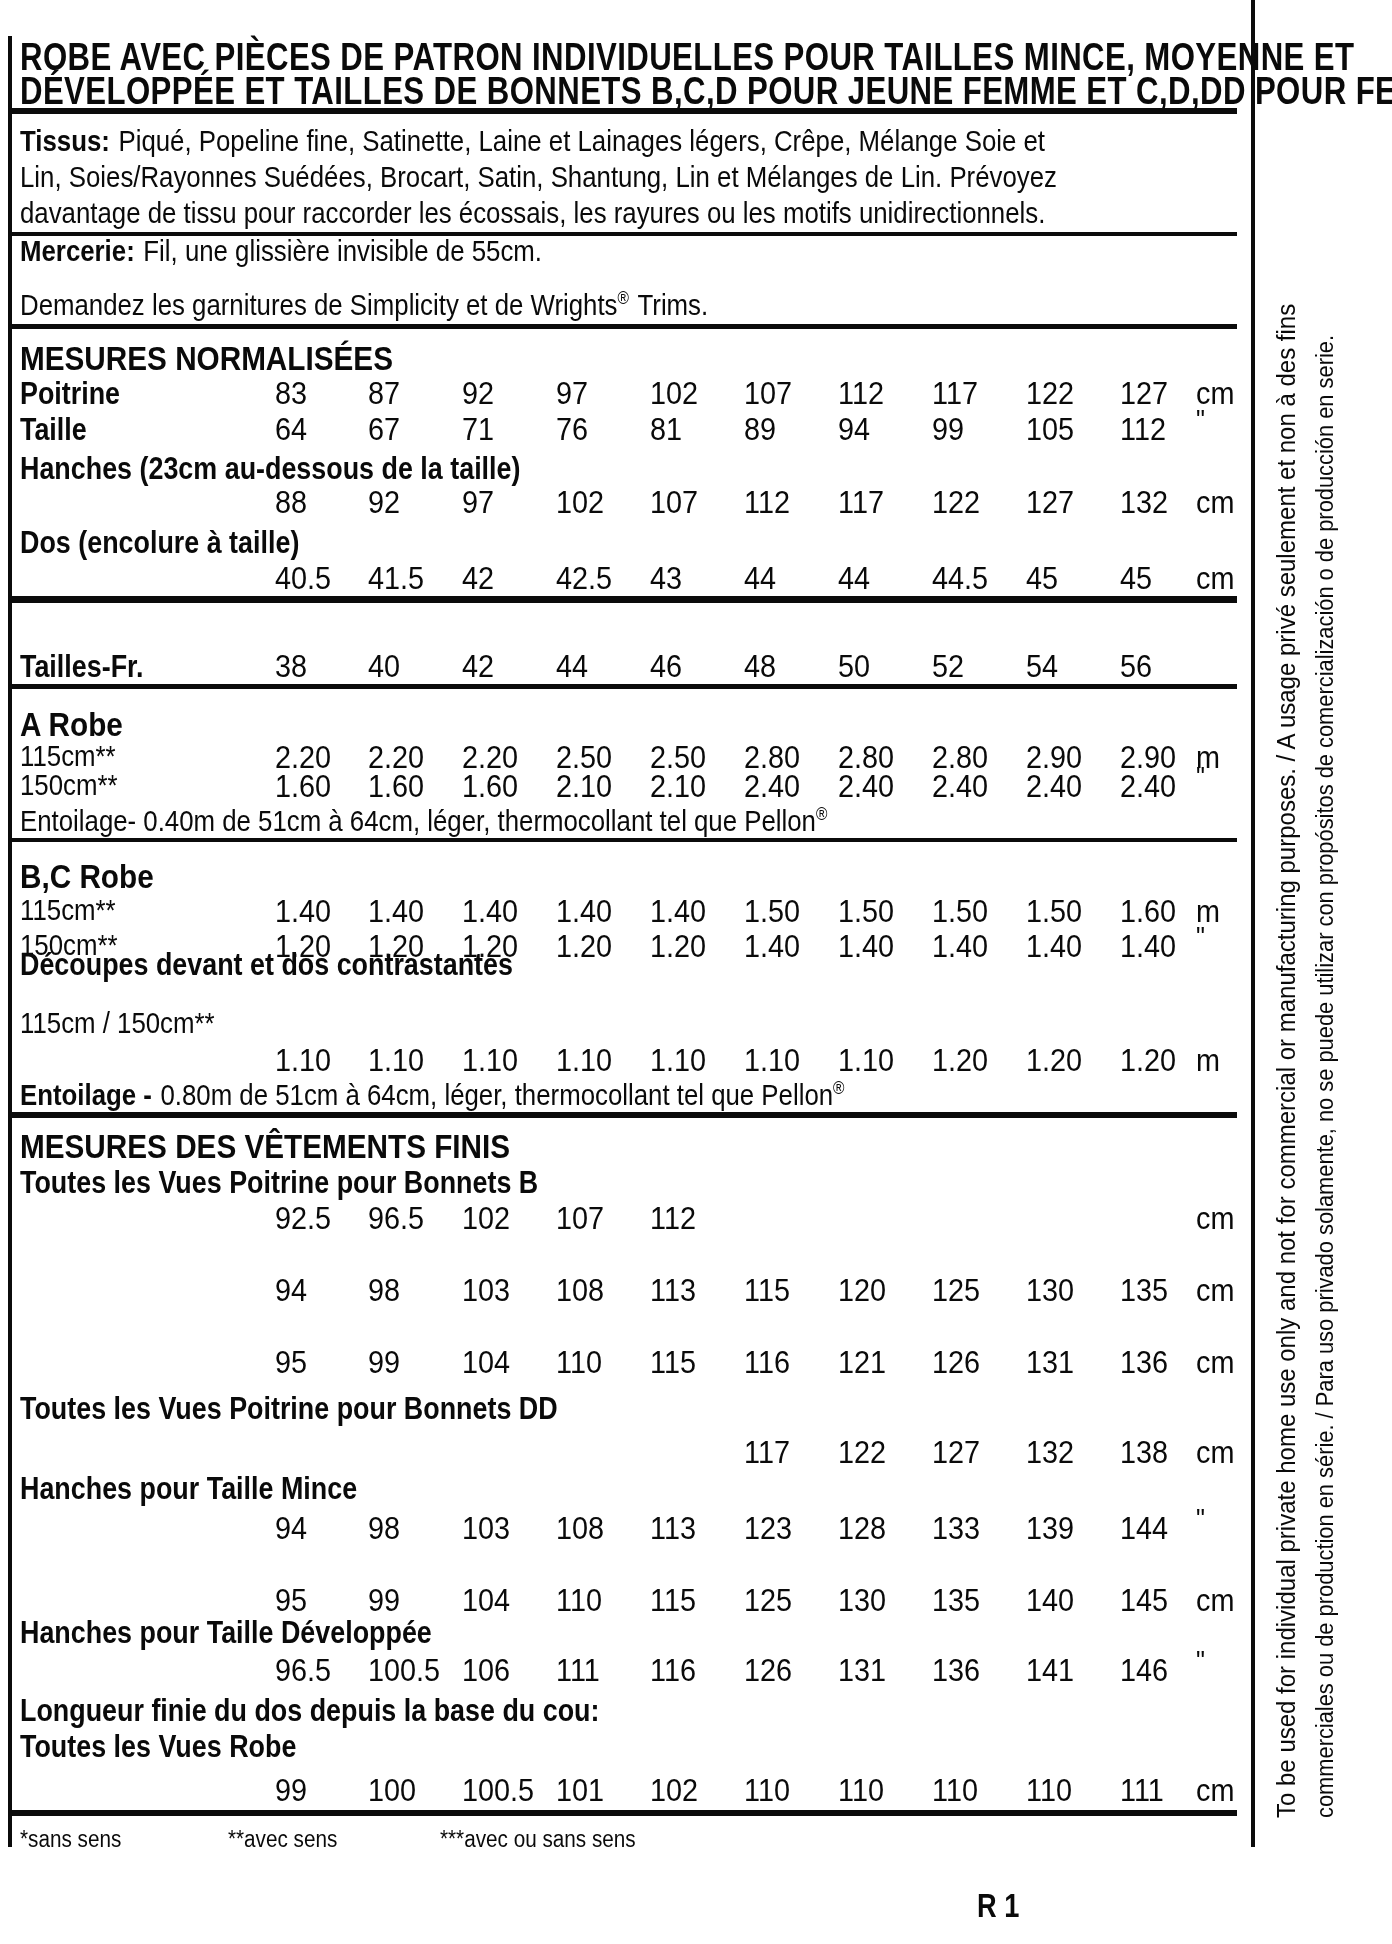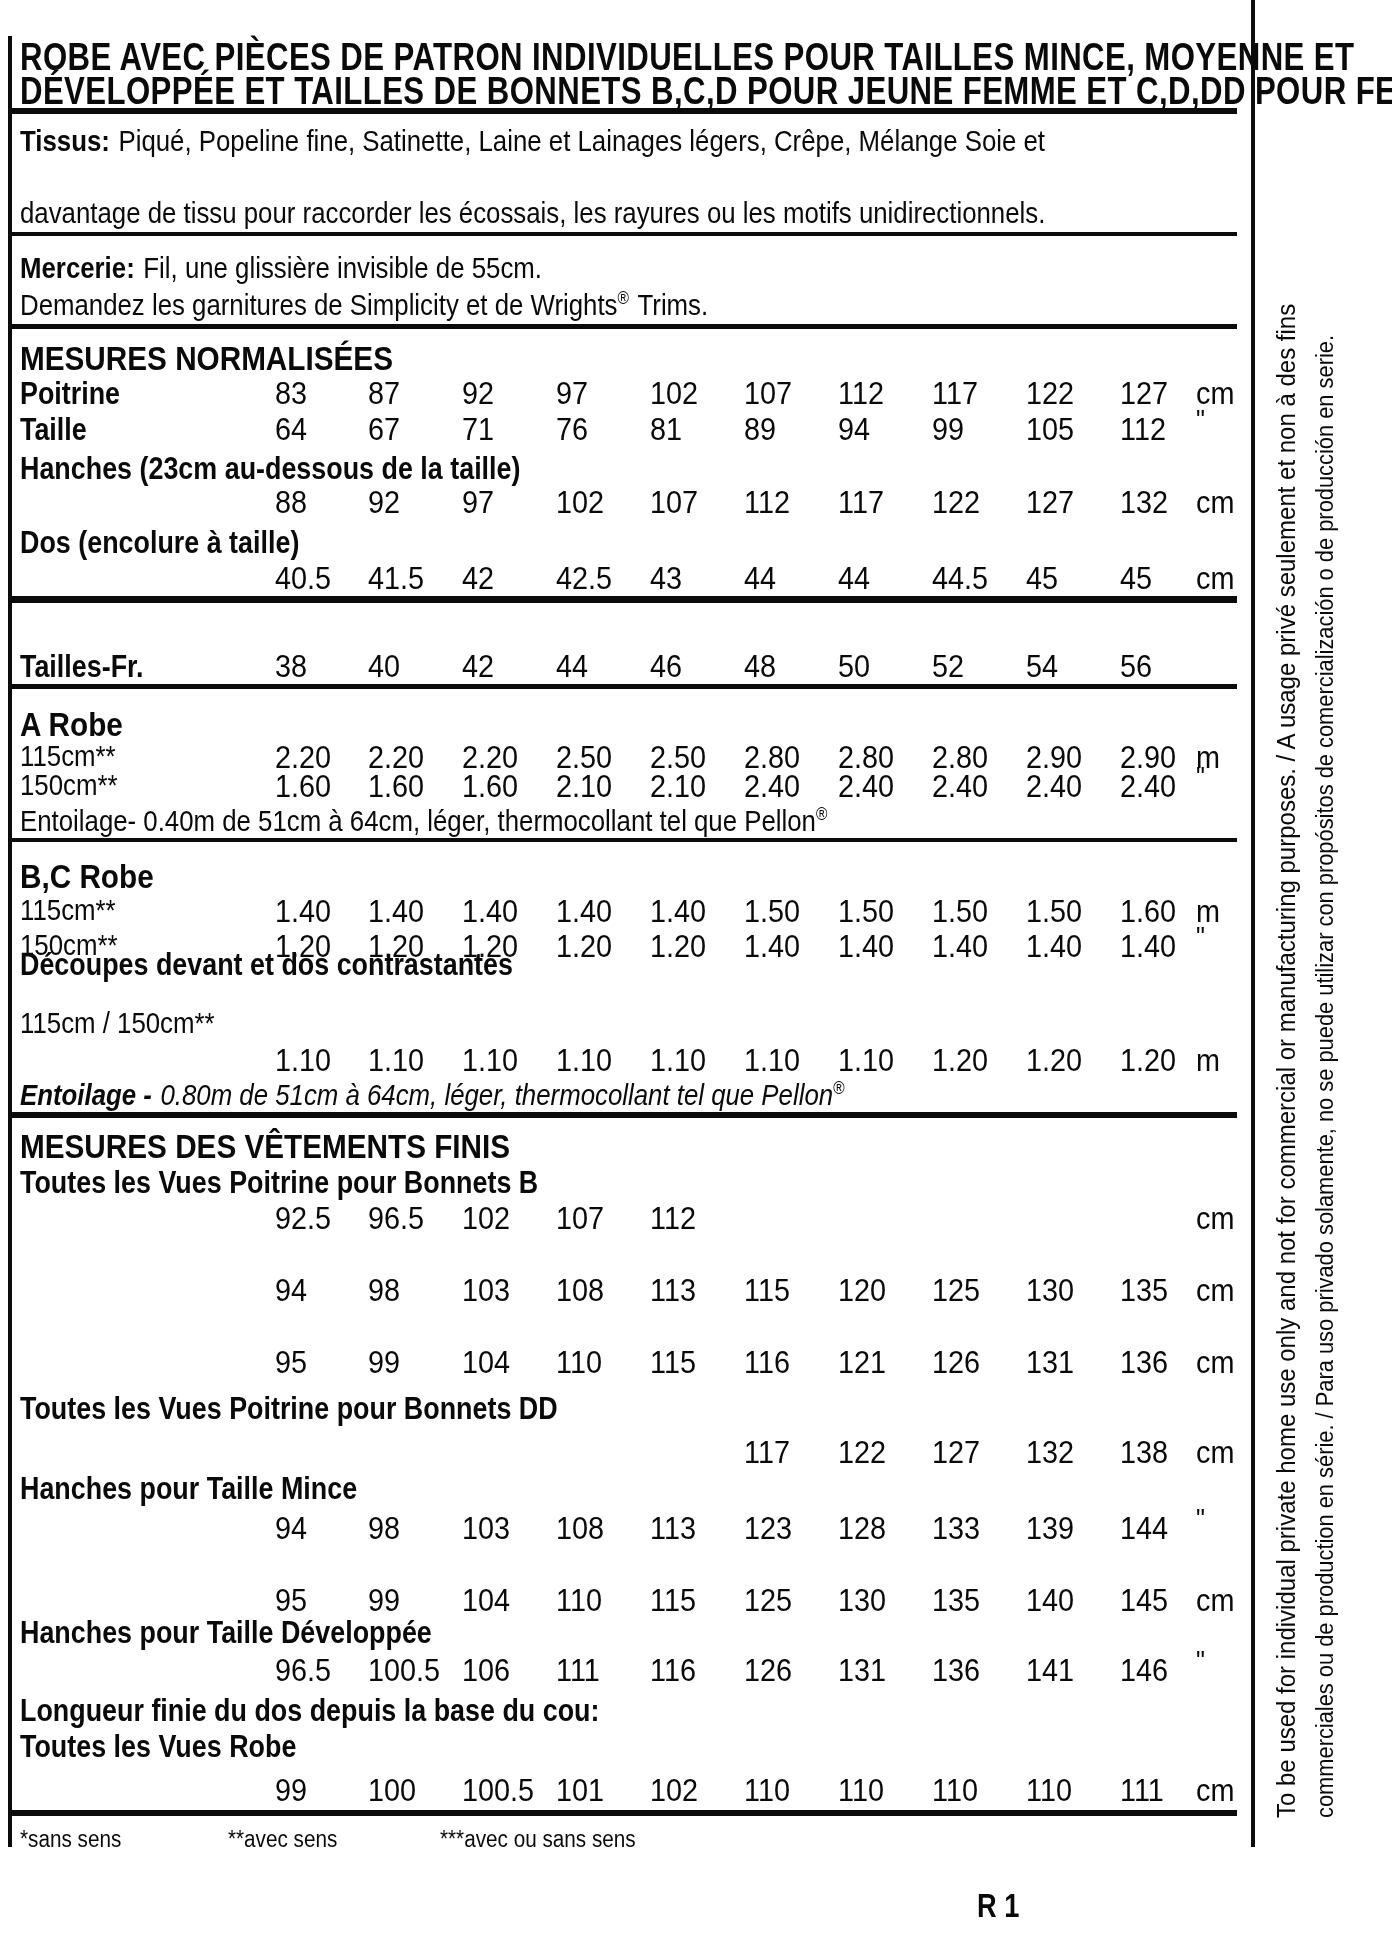"Lin, Soies/Rayonnes Suédées, Brocart," div.abs { html: none -> <div><span>Lin, Soies/Rayonnes Suédées, Brocart, Satin, Shantung, Lin et Mélanges de Lin. Prévoyez</span></div> }
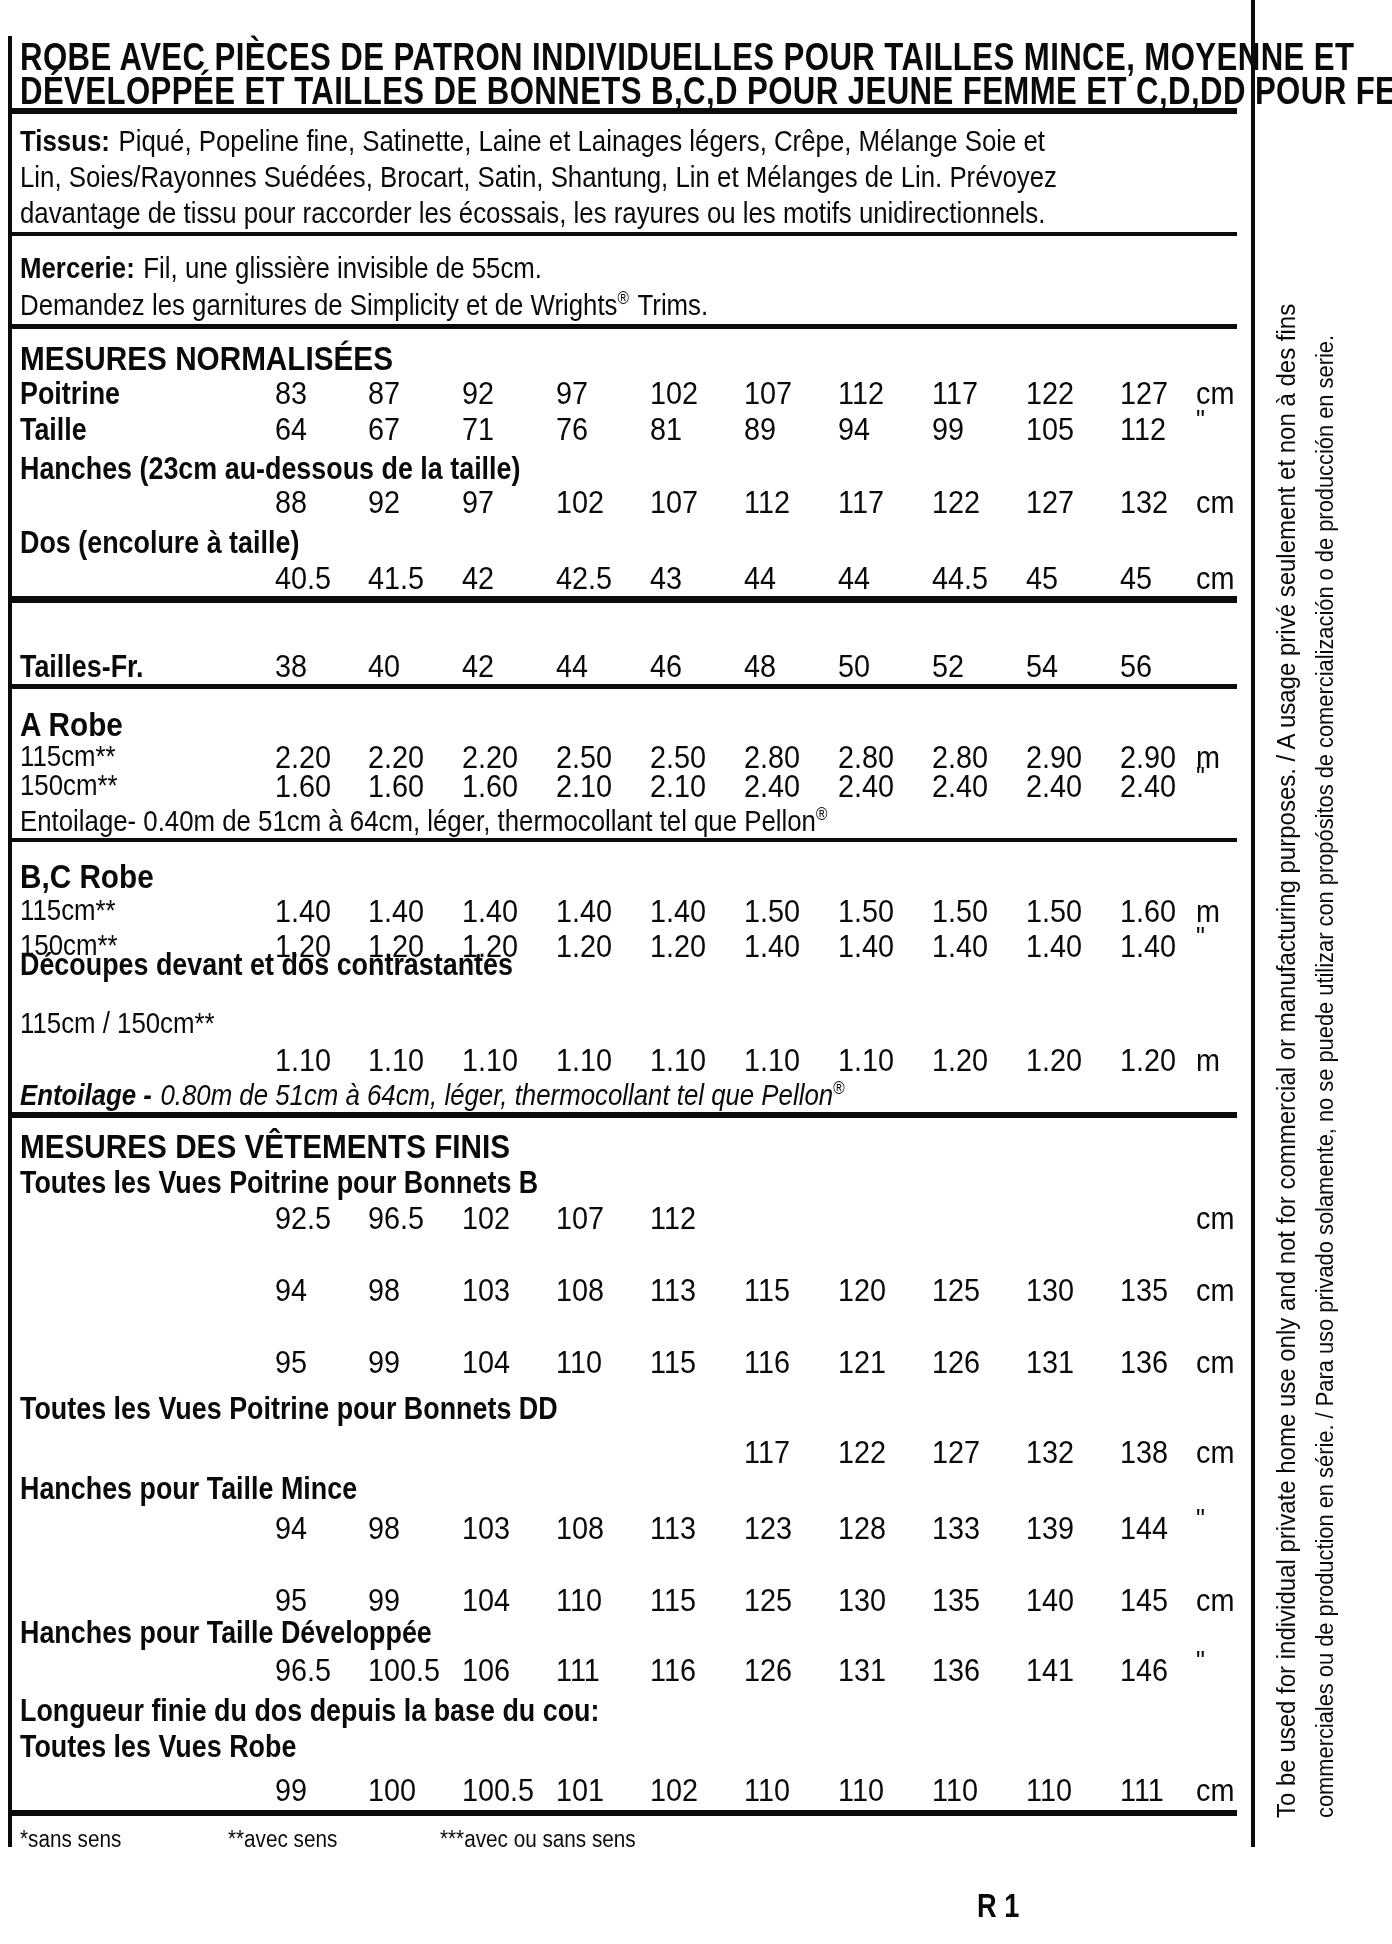"Mercerie: Fil, une glissière invisible" div.abs { top: 251px -> 234px }
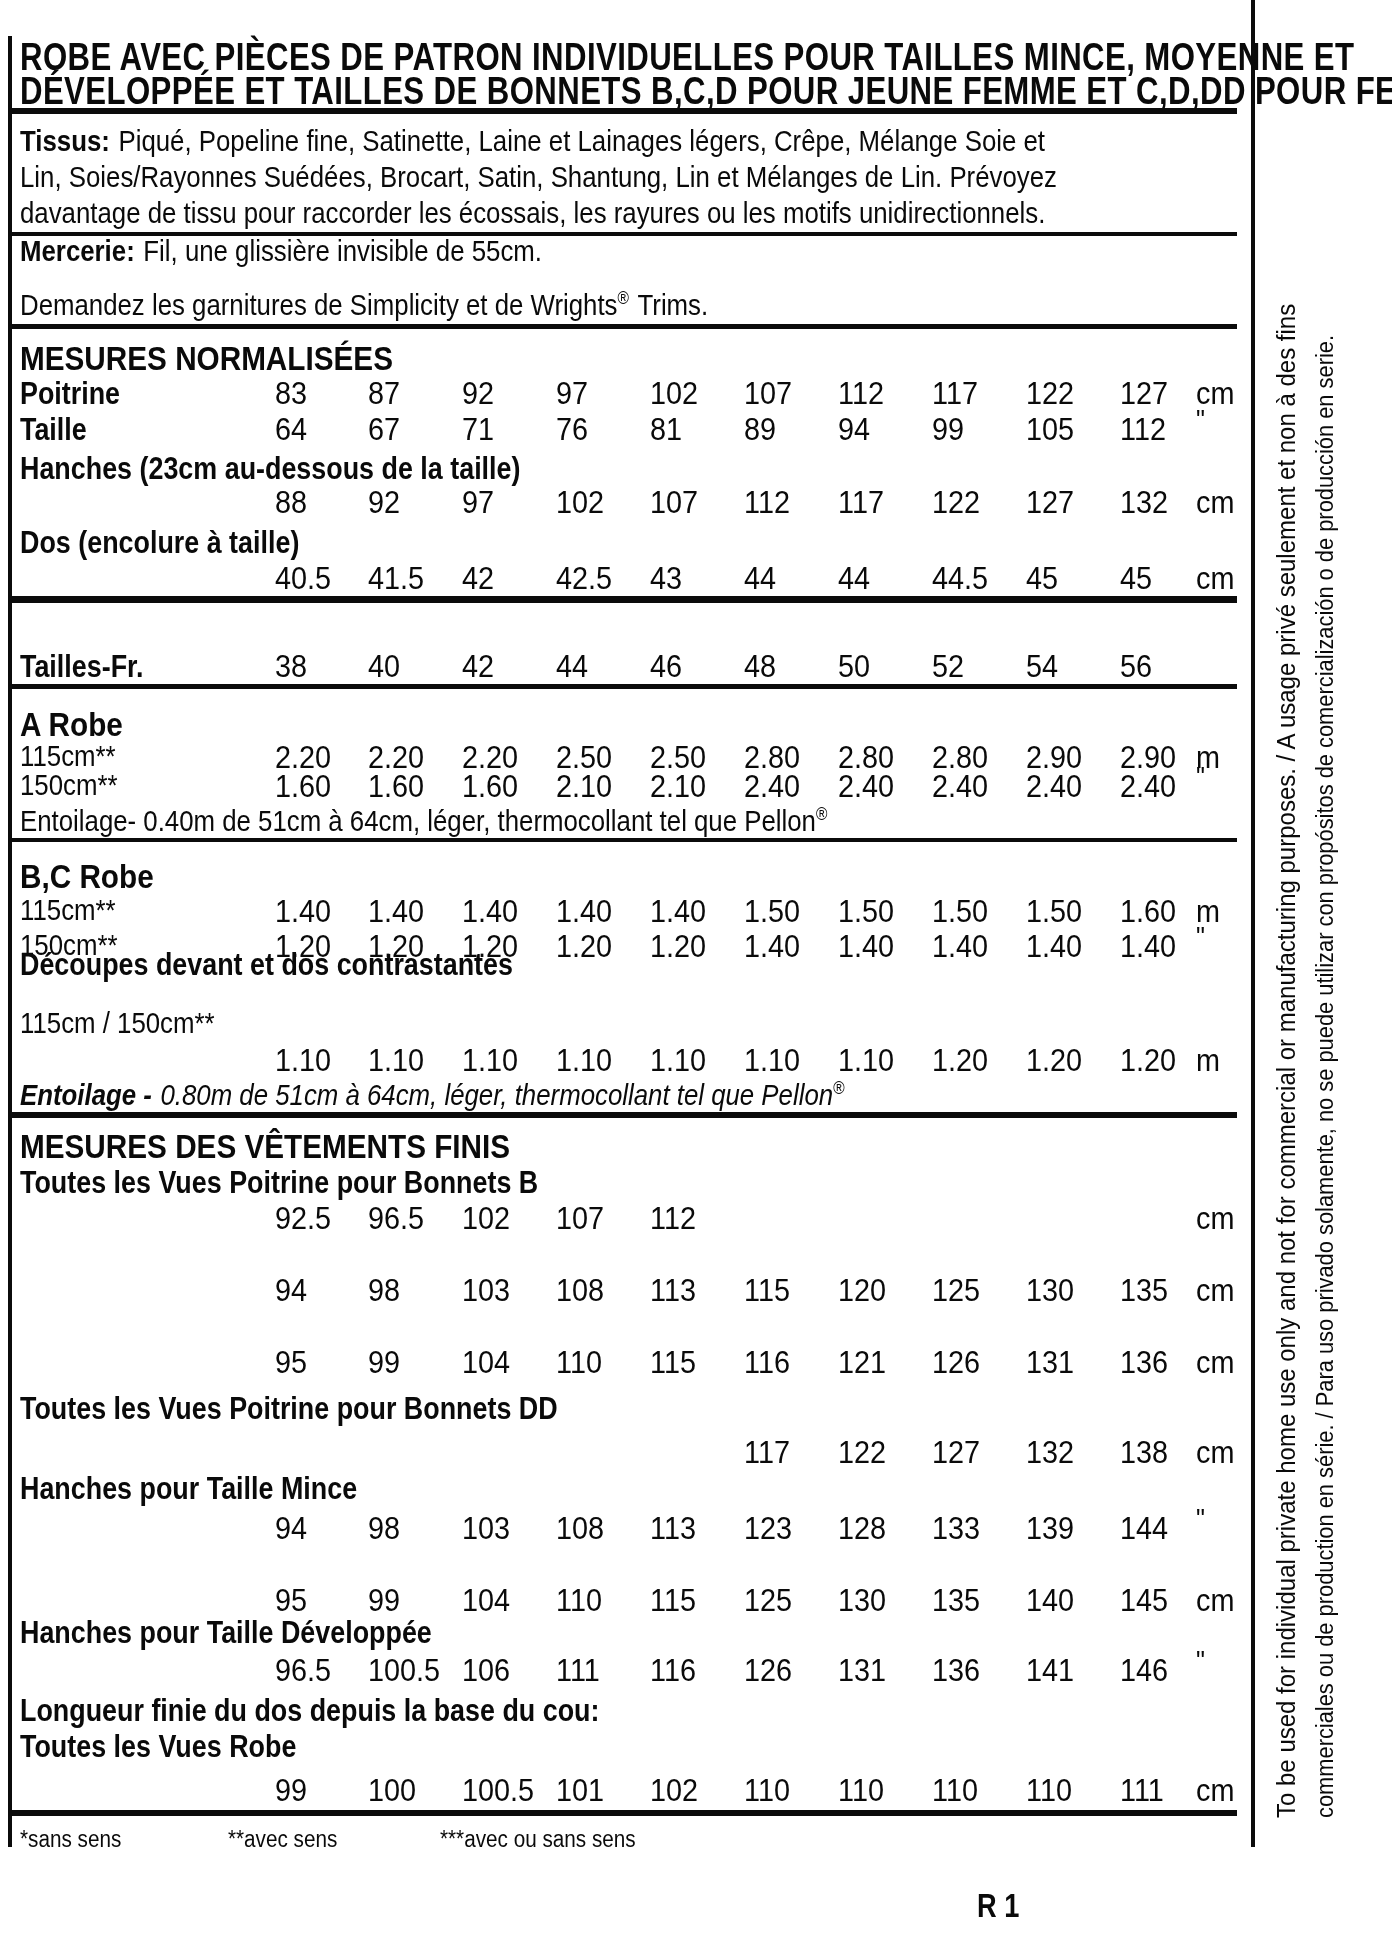"Entoilage - 0.80m de 51cm" div.abs { font-style: italic -> none }
